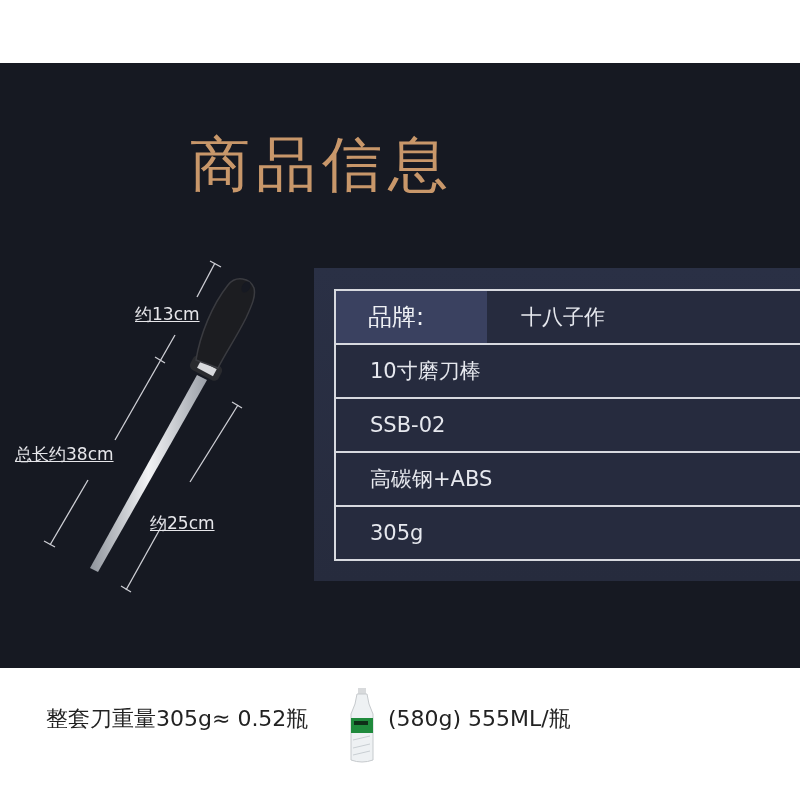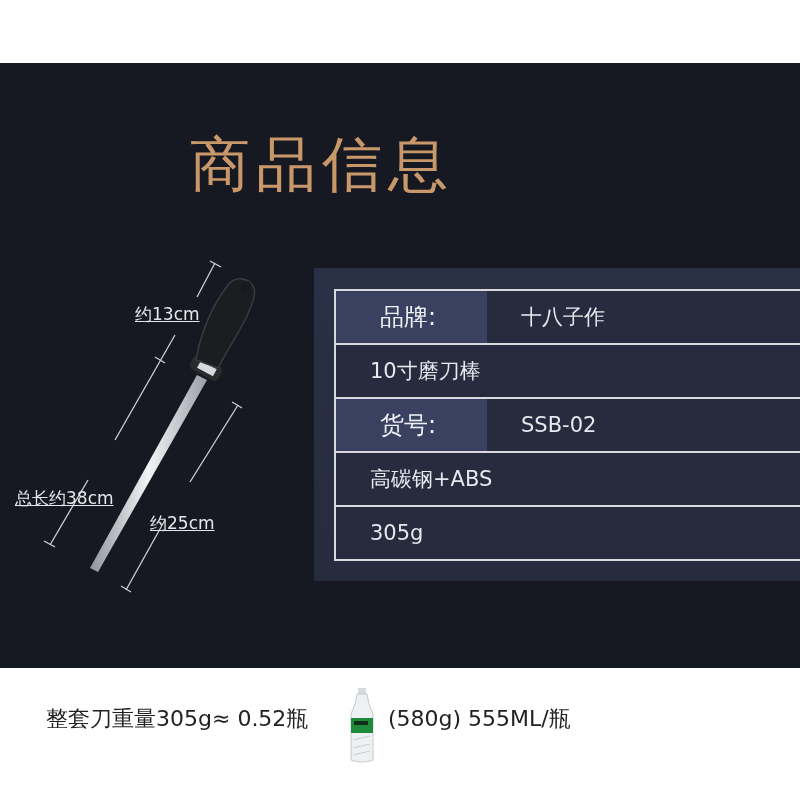"品牌:" .lbl { padding-left: 44px -> 32px }
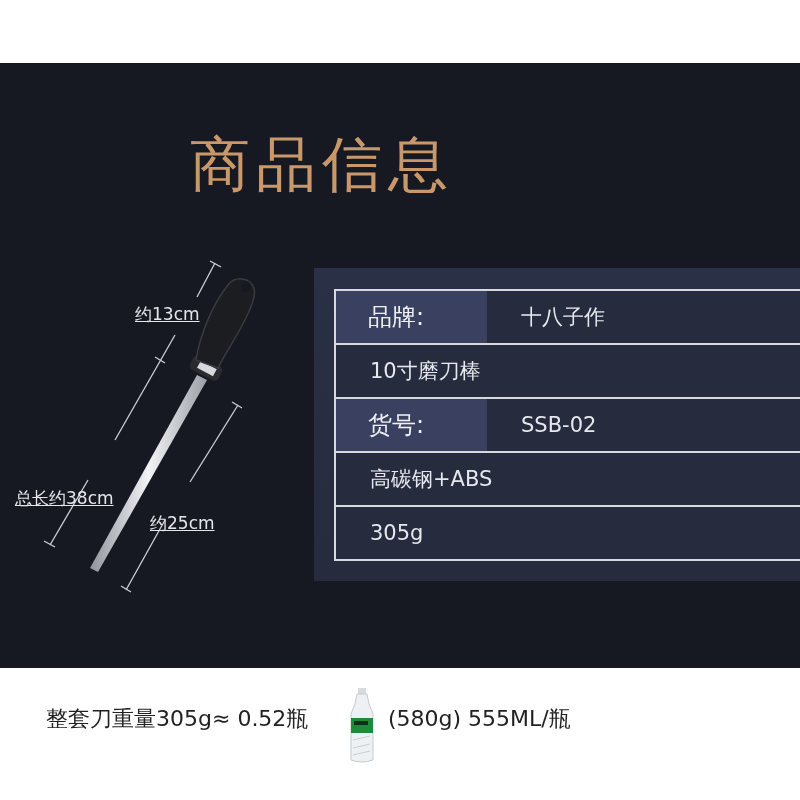"货号:" div.lbl { html: <div>货号:</div> -> none }
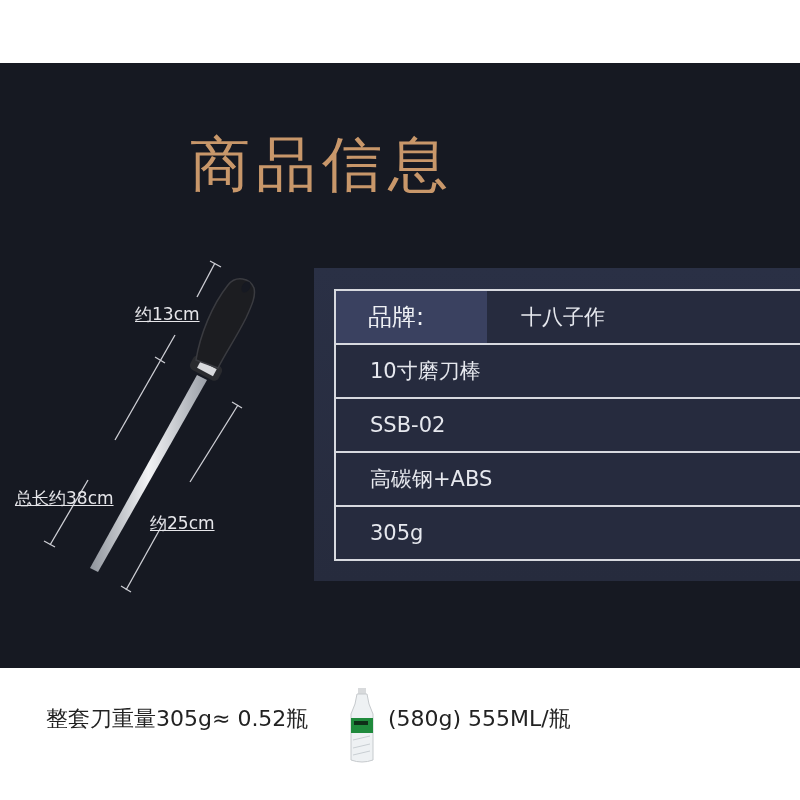"总长约38cm" div.dim { margin-top: 44px -> none }
